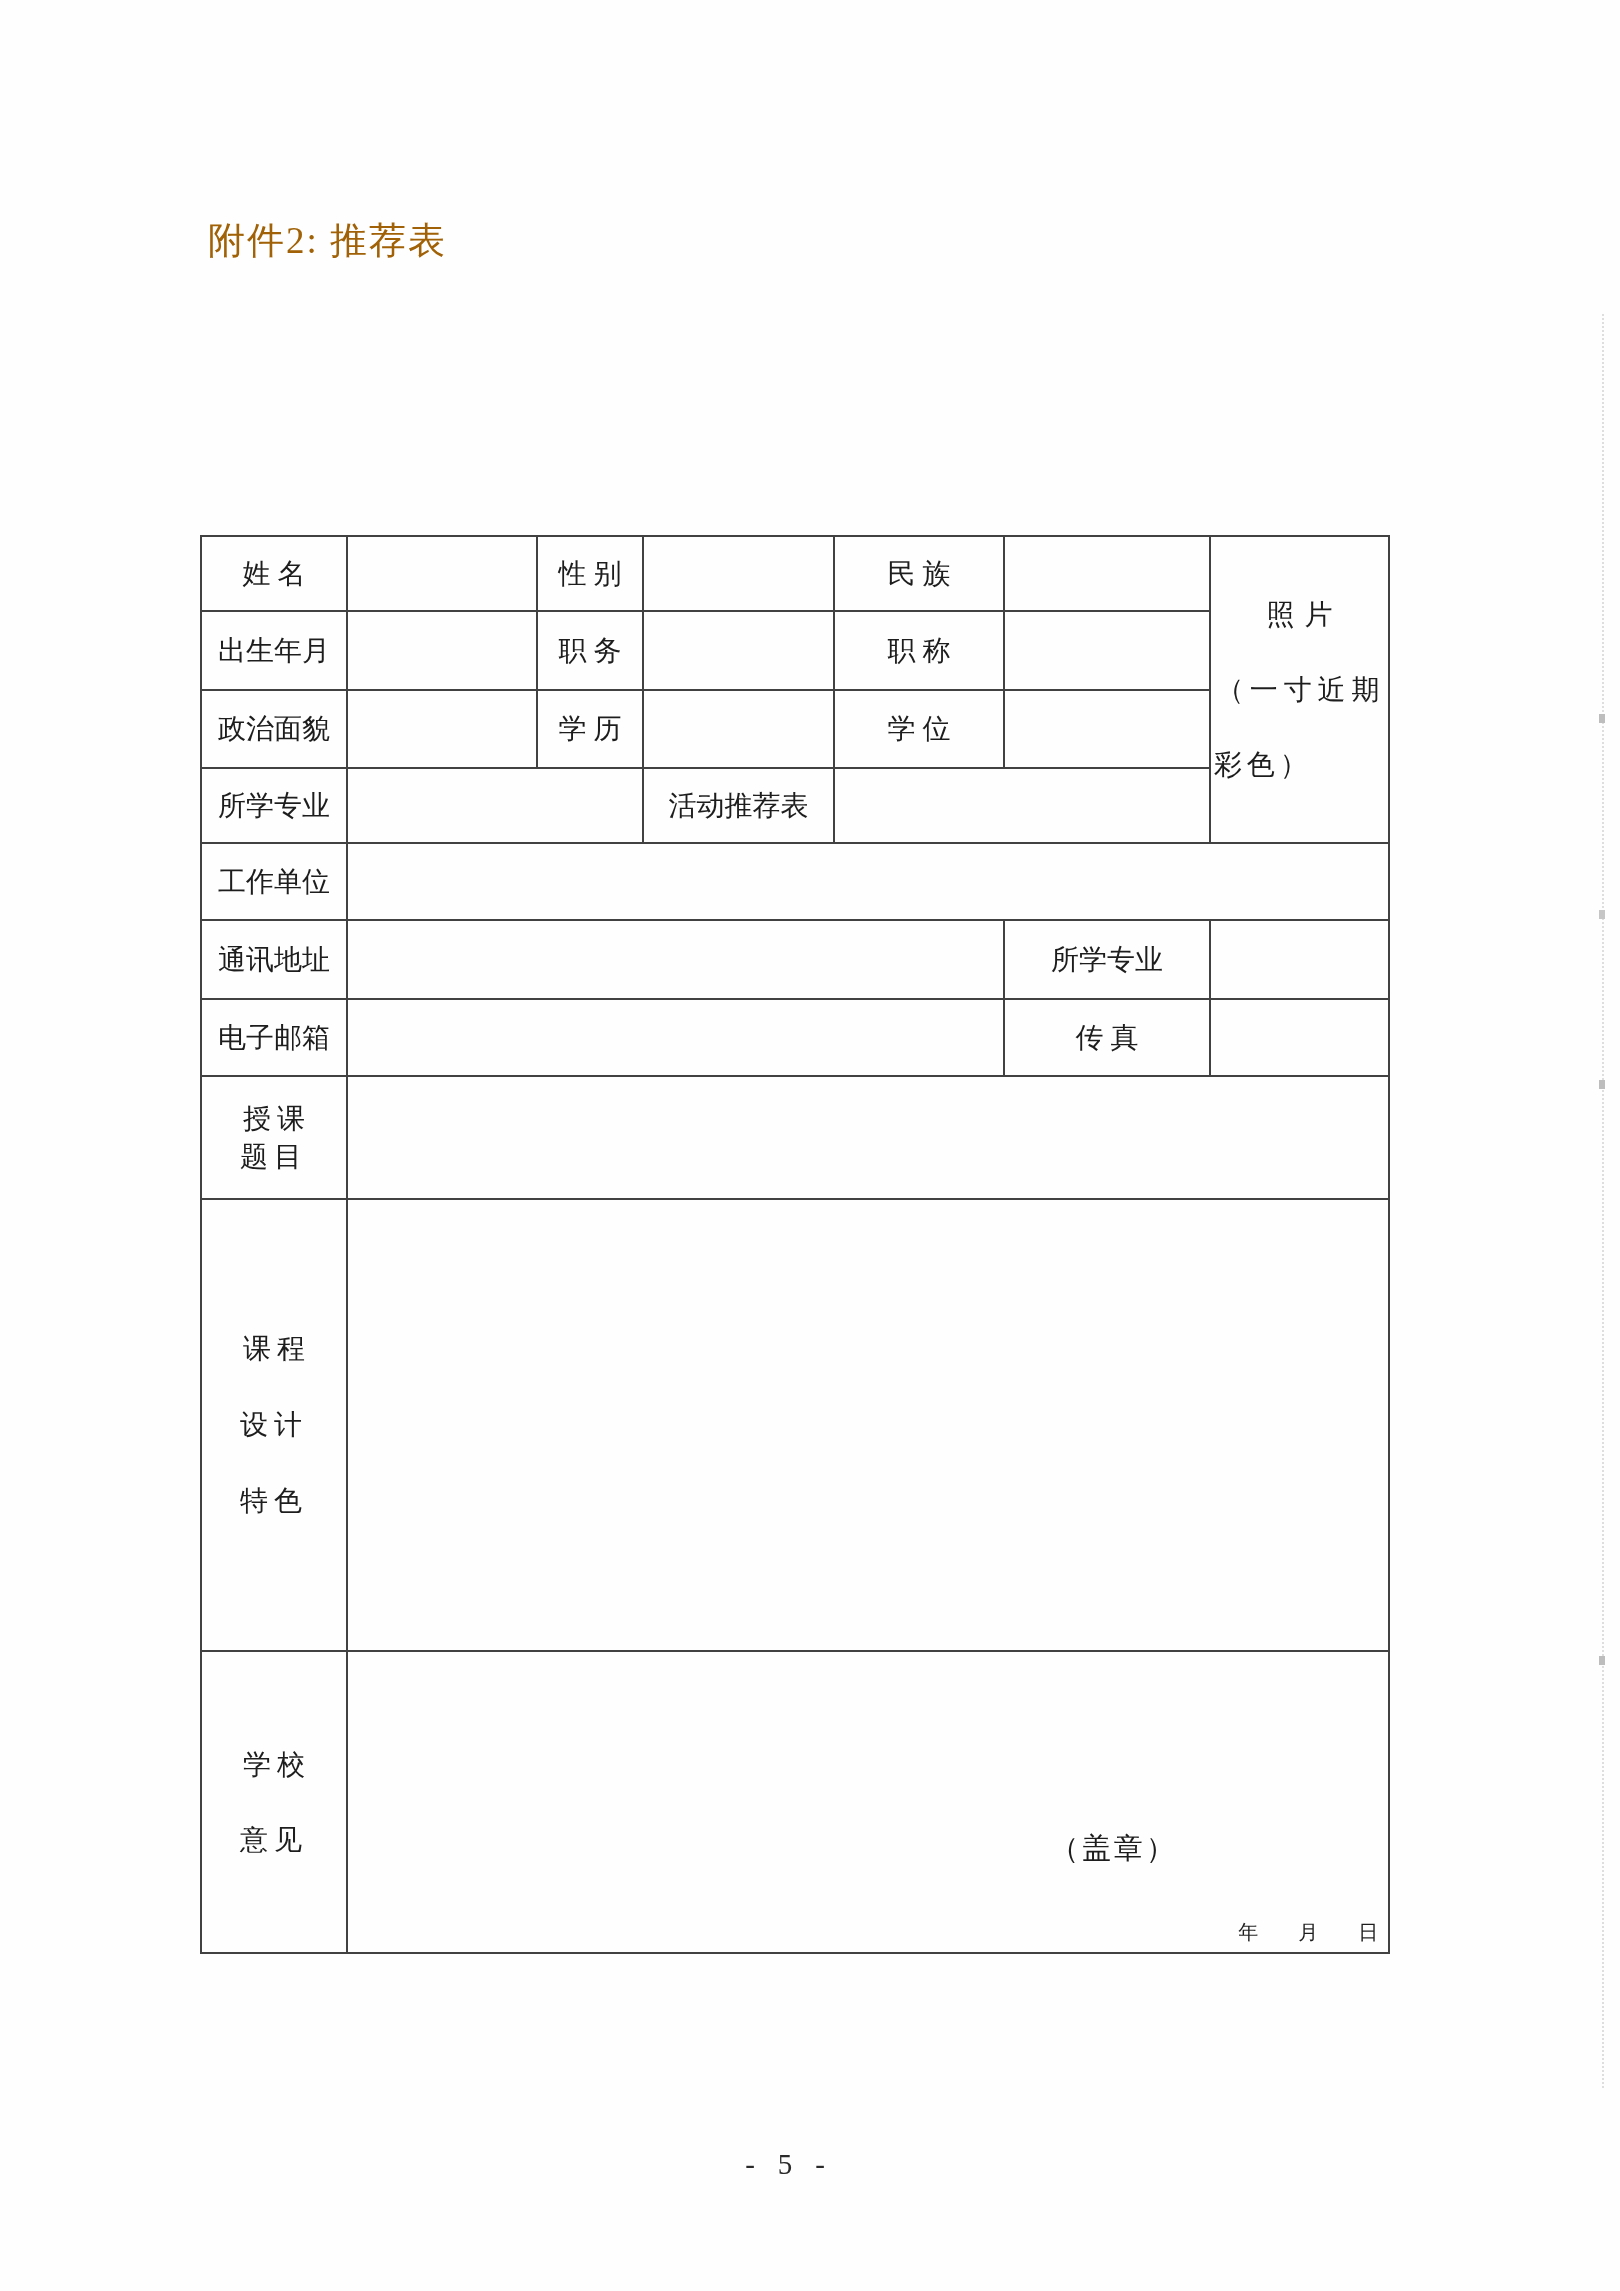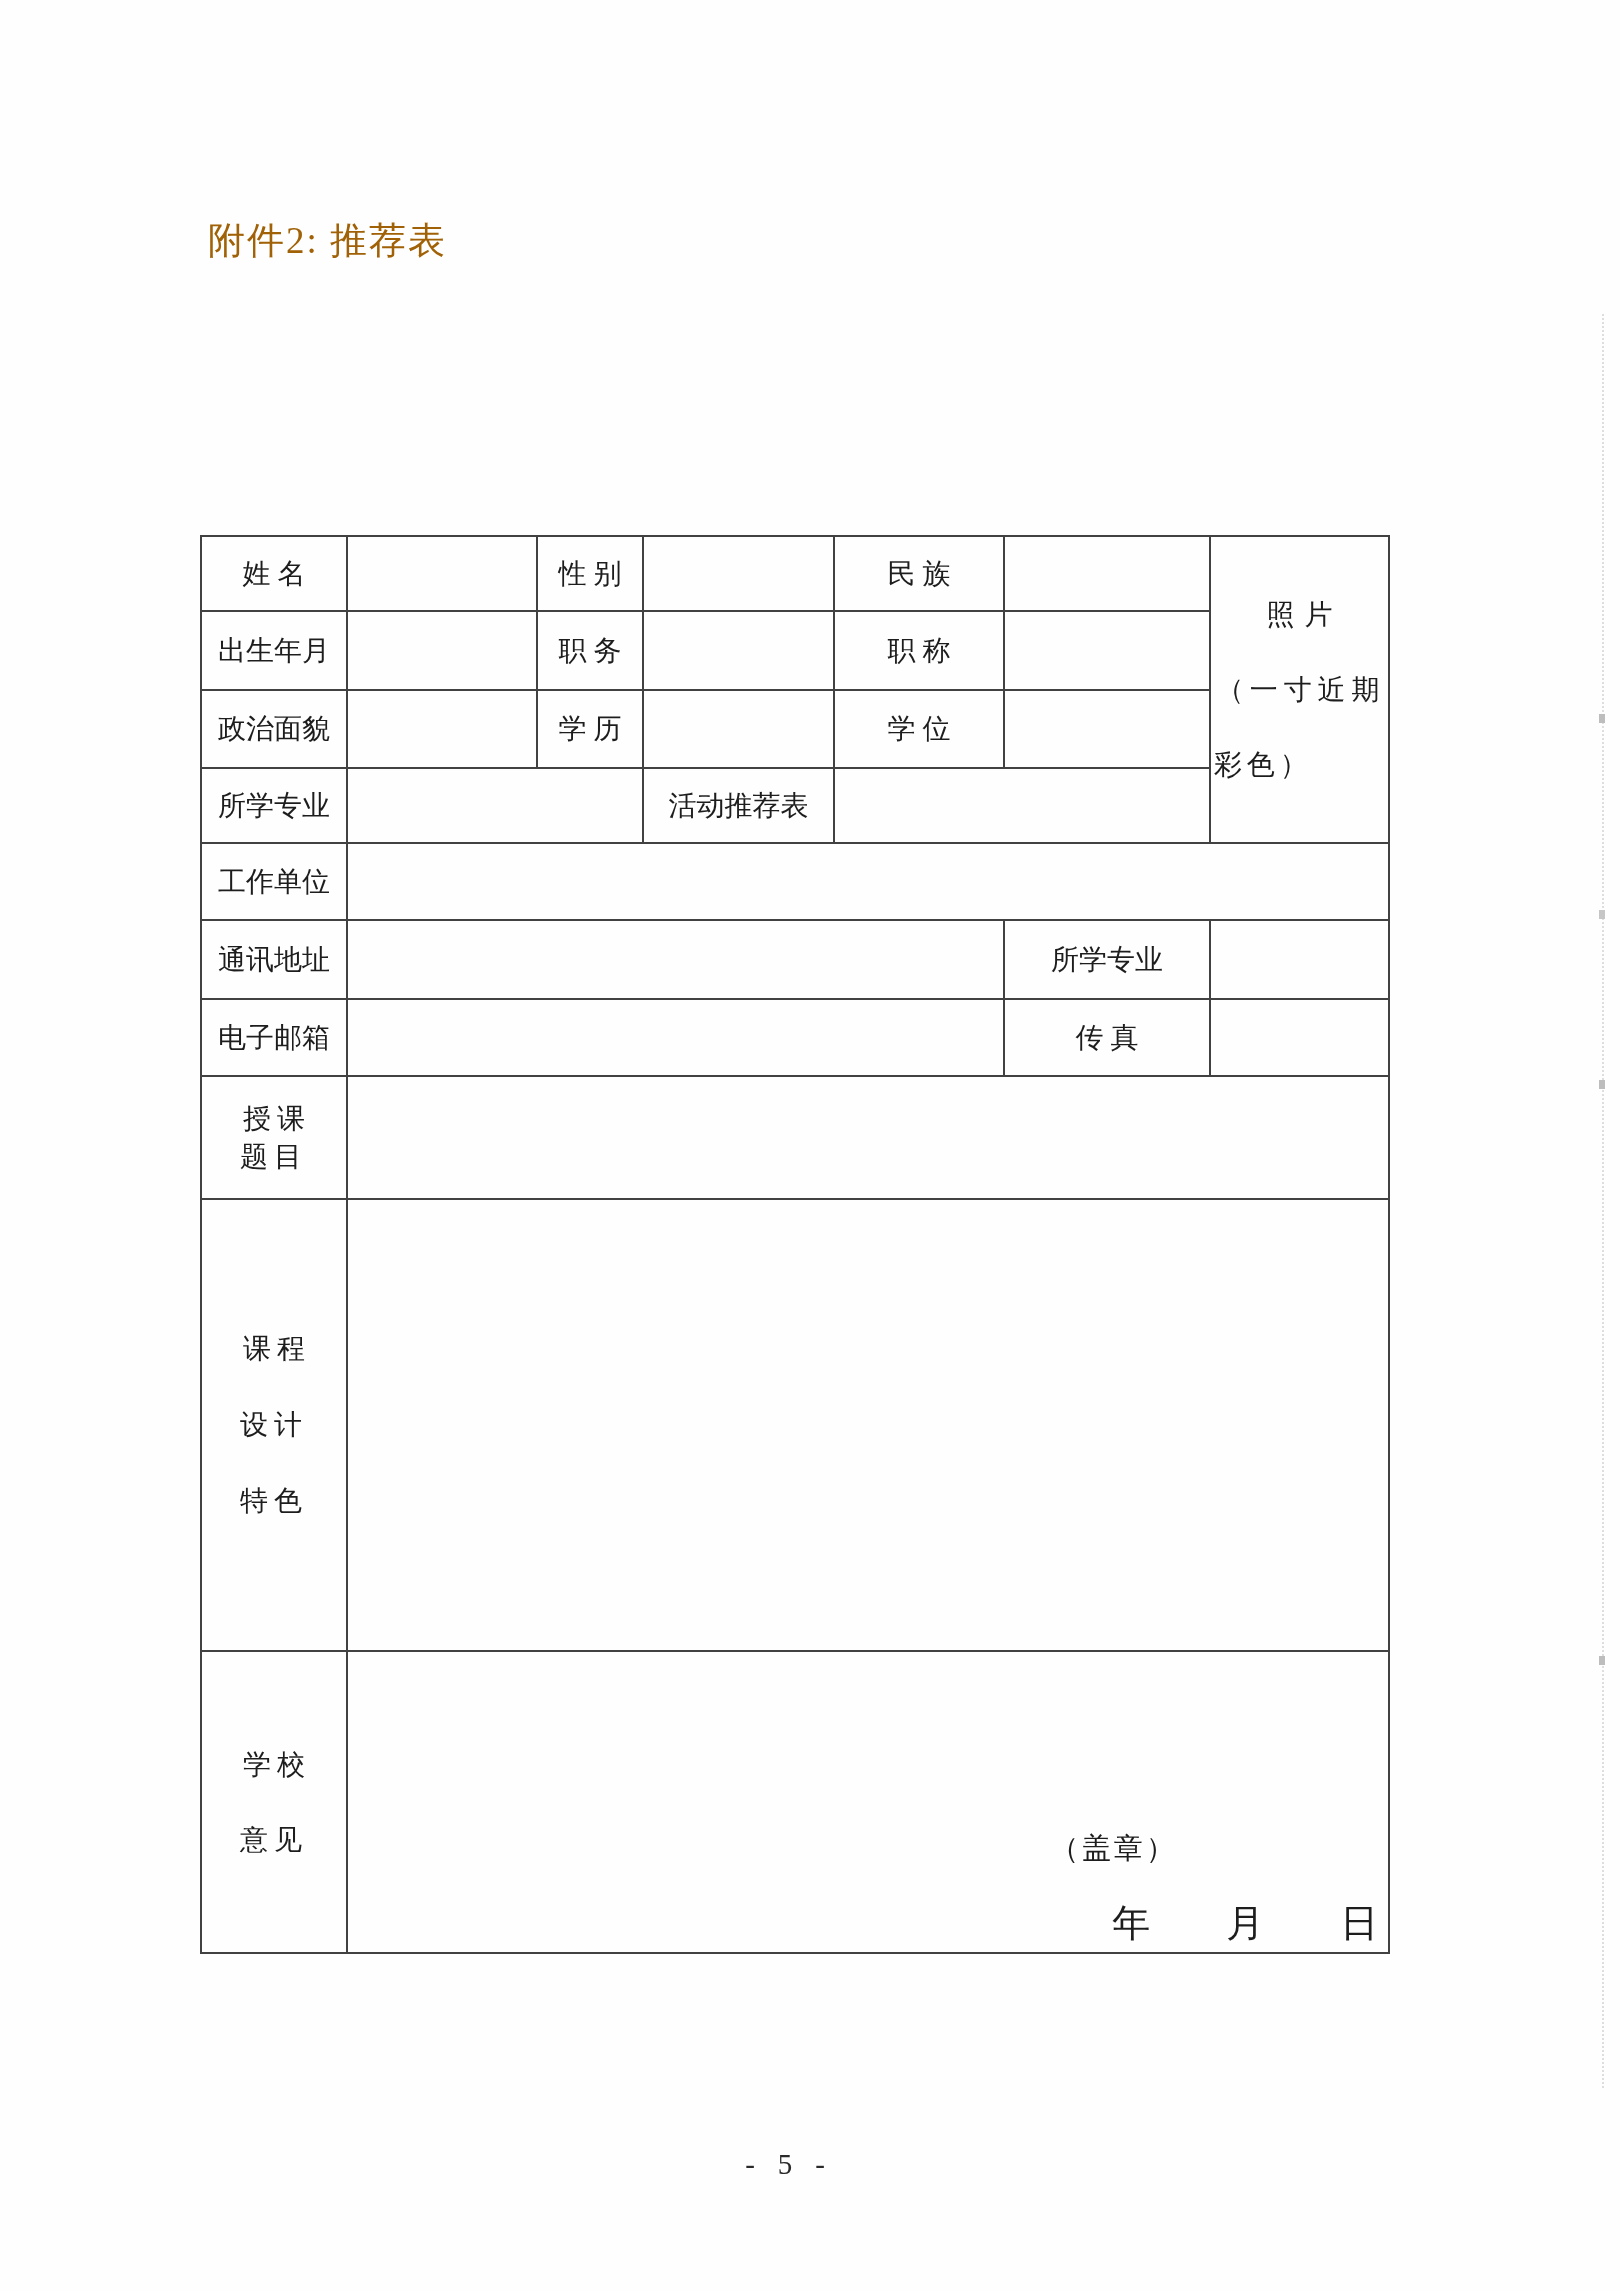"年 月 日" .date-line { font-size: 38px -> 20px }
